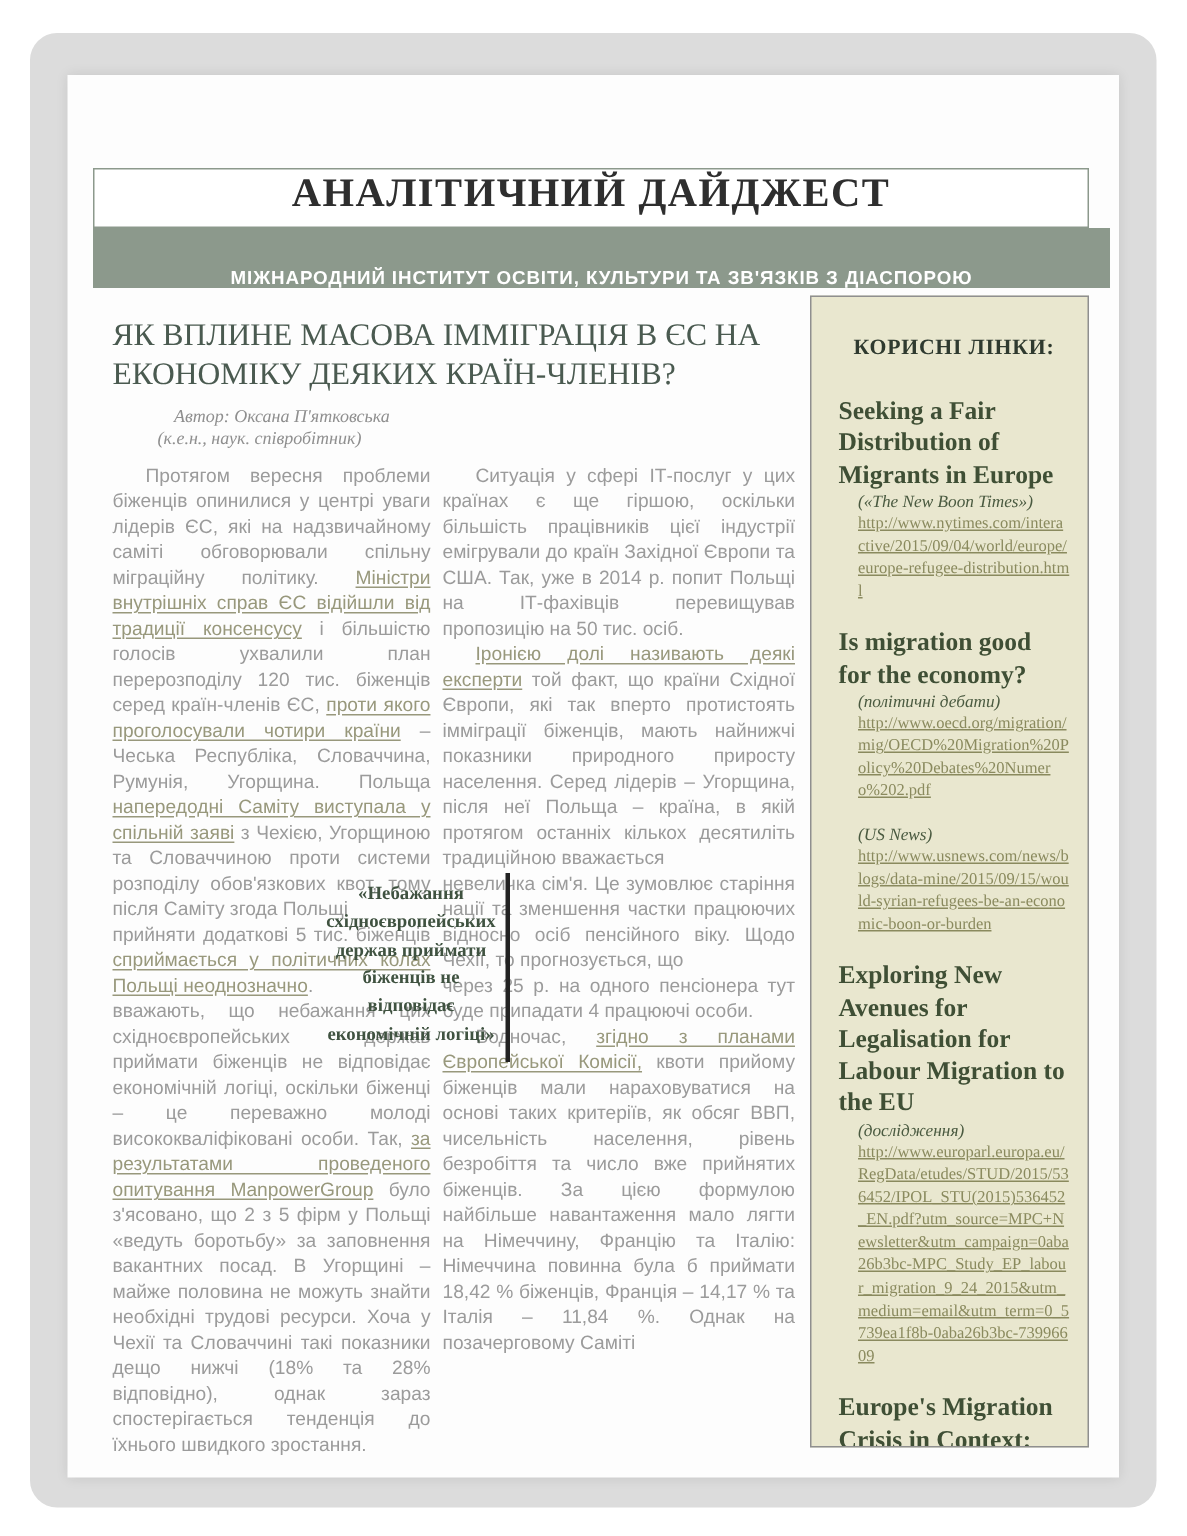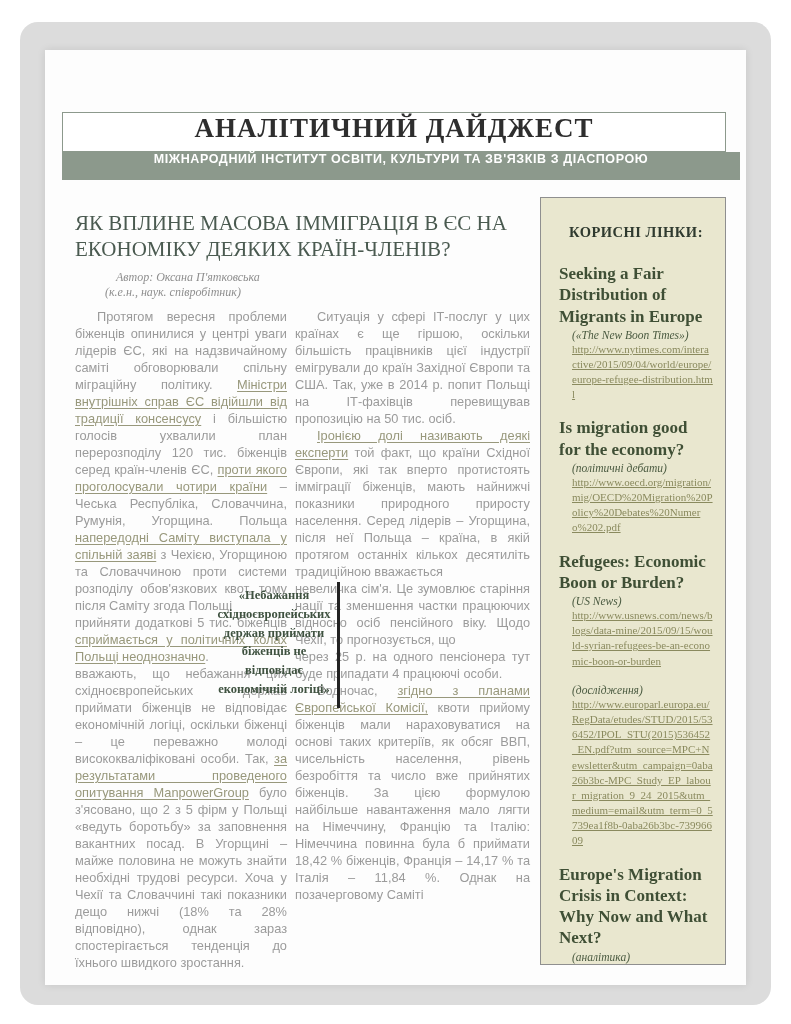"МІЖНАРОДНИЙ ІНСТИТУТ ОСВІТИ, КУЛЬТУРИ ТА" .banner { align-items: flex-start -> flex-end; height: 28px -> 40px }
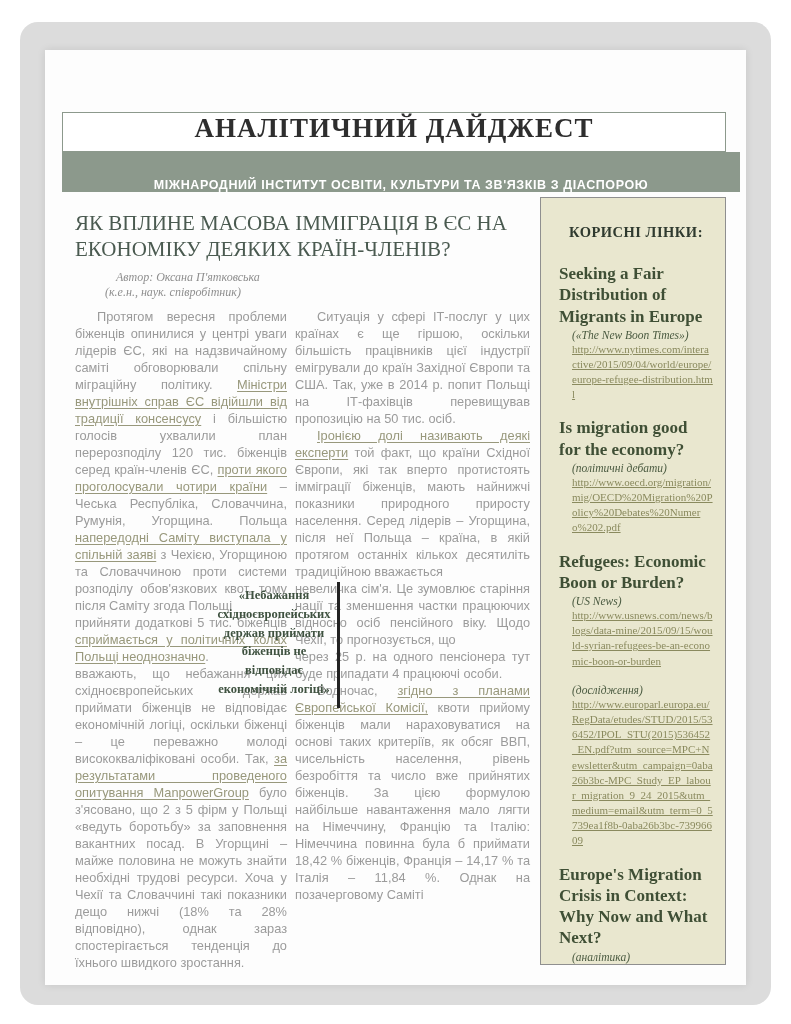"Refugees: Economic Boon or Burden?" div.sb-title { html: <div>Refugees: Economic Boon or Burden?</div> -> none }
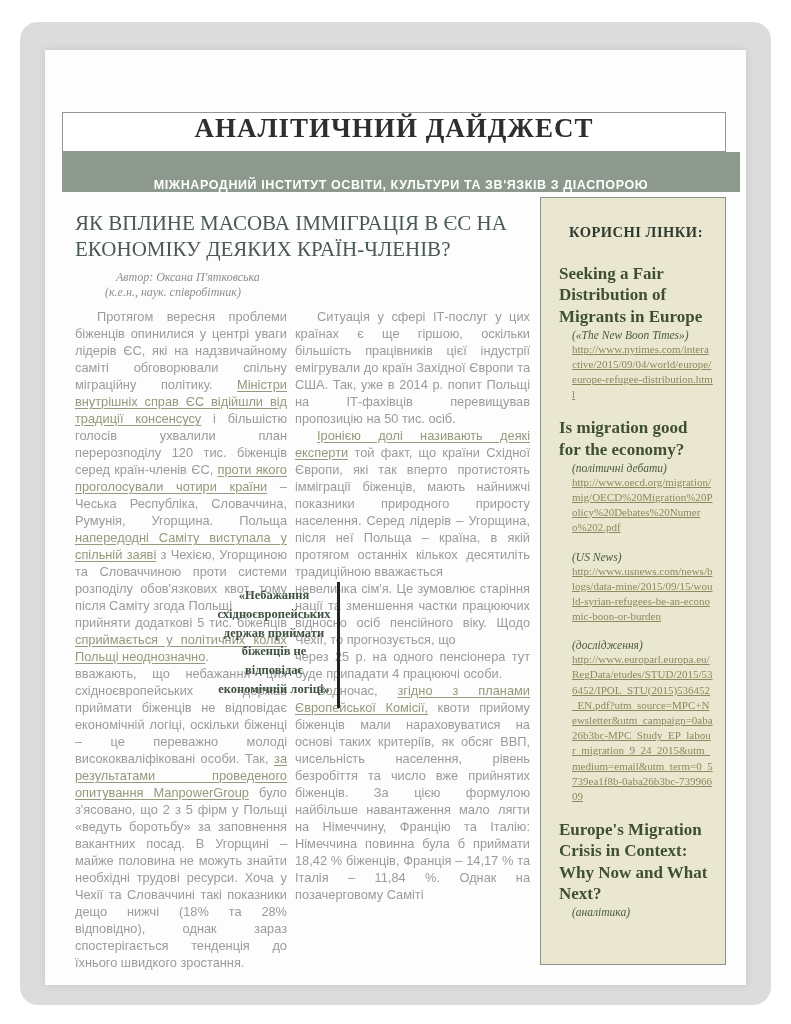"Exploring New Avenues for Legalisation" div.sb-title { html: none -> <div>Exploring New Avenues for Legalisation for Labour Migration to the EU</div> }
